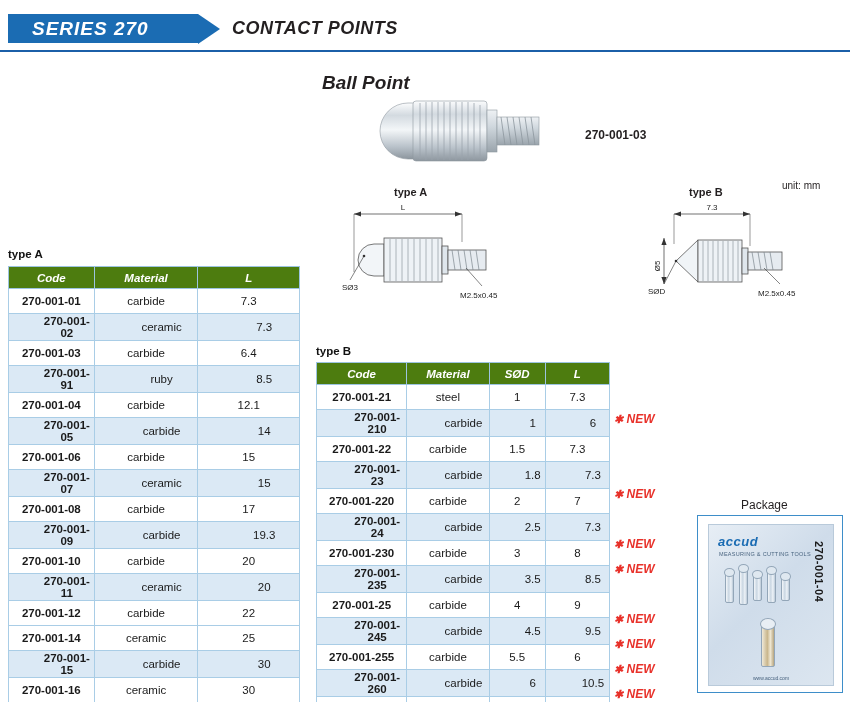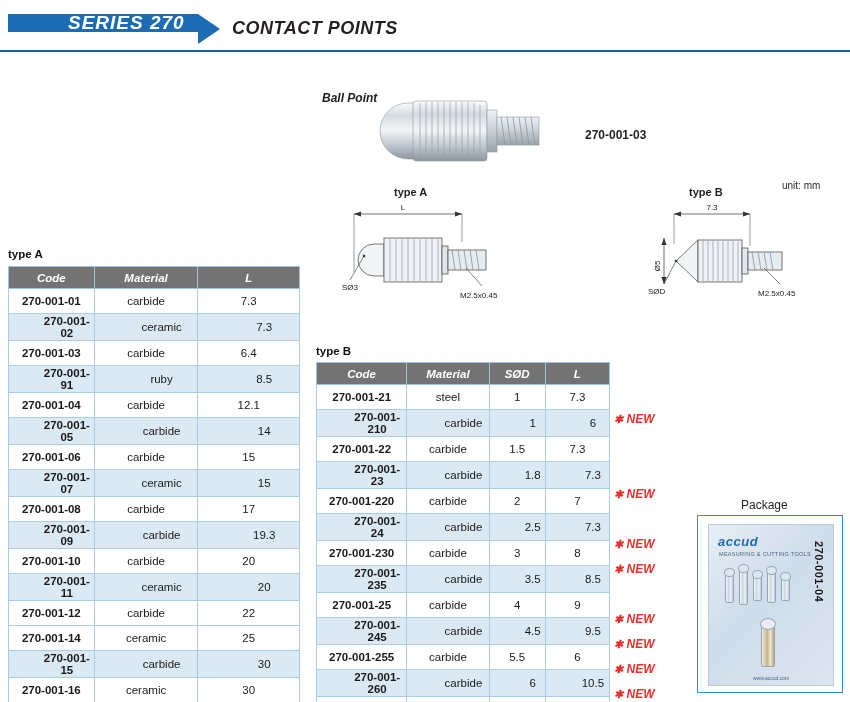"SERIES 270" .series-tag { height: 18px -> 29px; padding-left: 36px -> none }
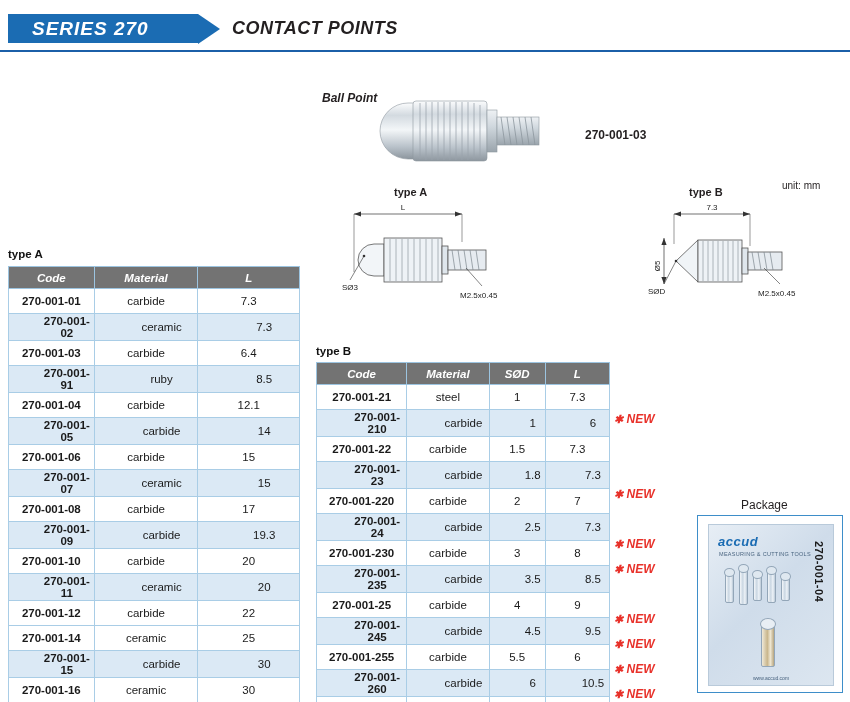"Ball Point" .ball-point-title { font-size: 12px -> 19px; margin-top: 19px -> none }
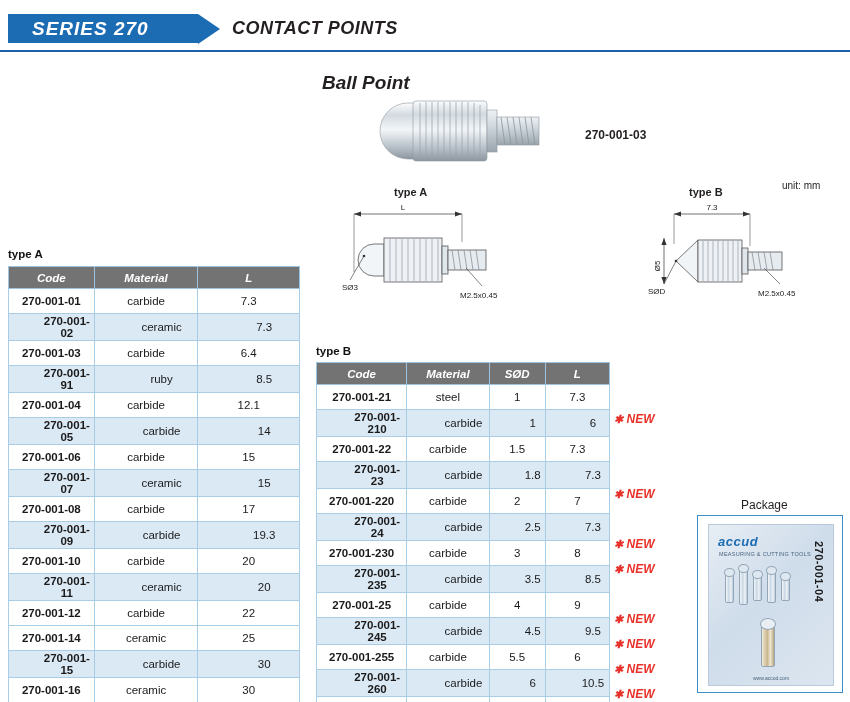"Code" table.spec th { background: #737373 -> #4d7c0f }
